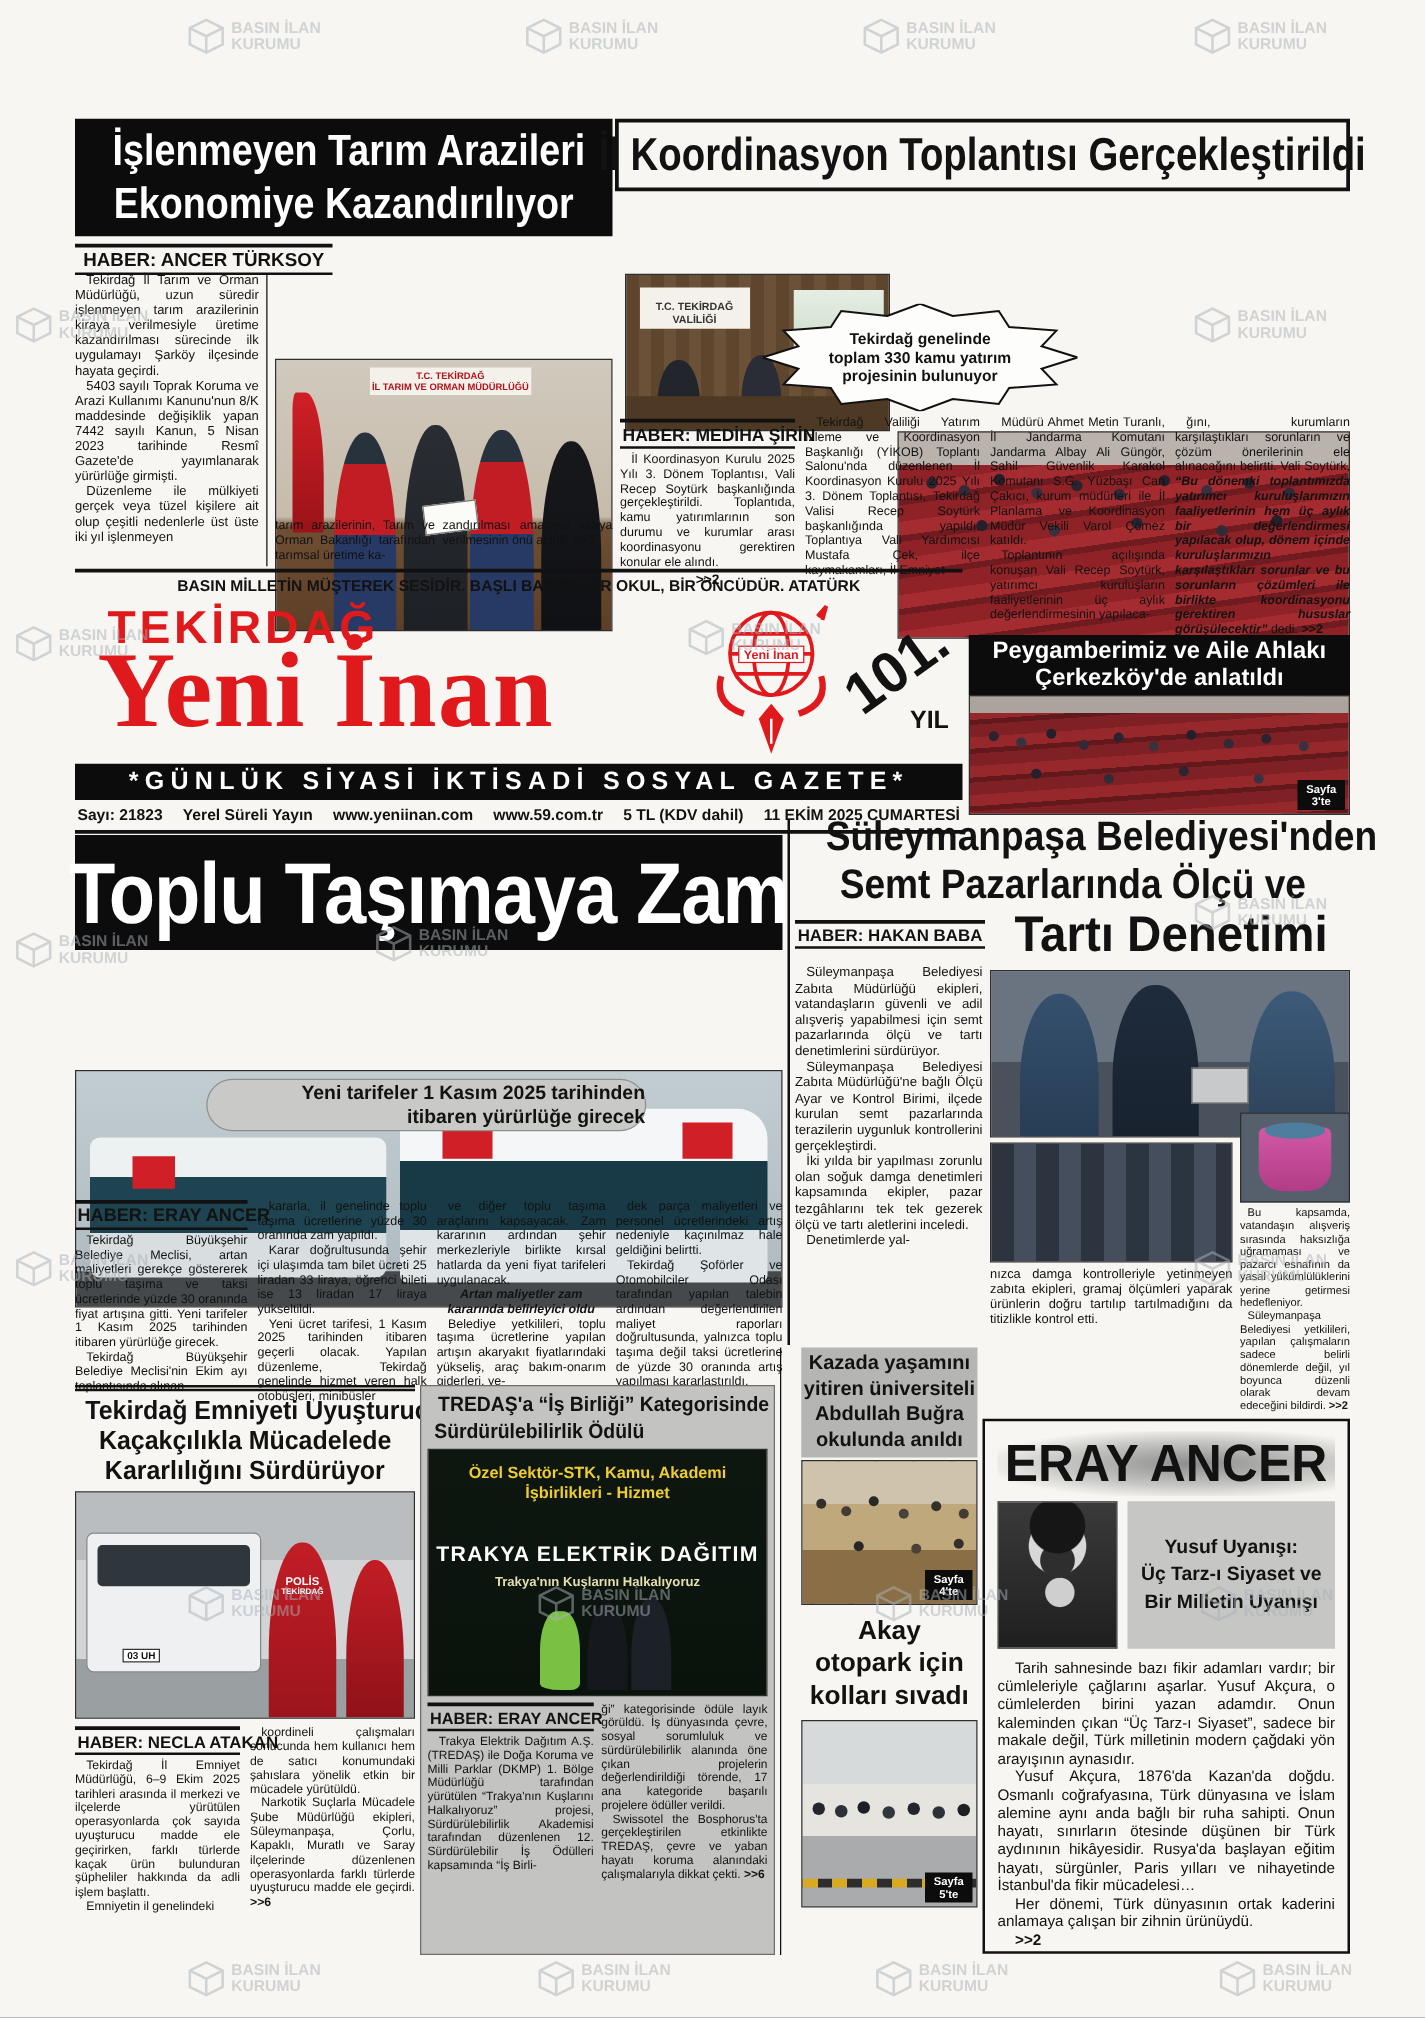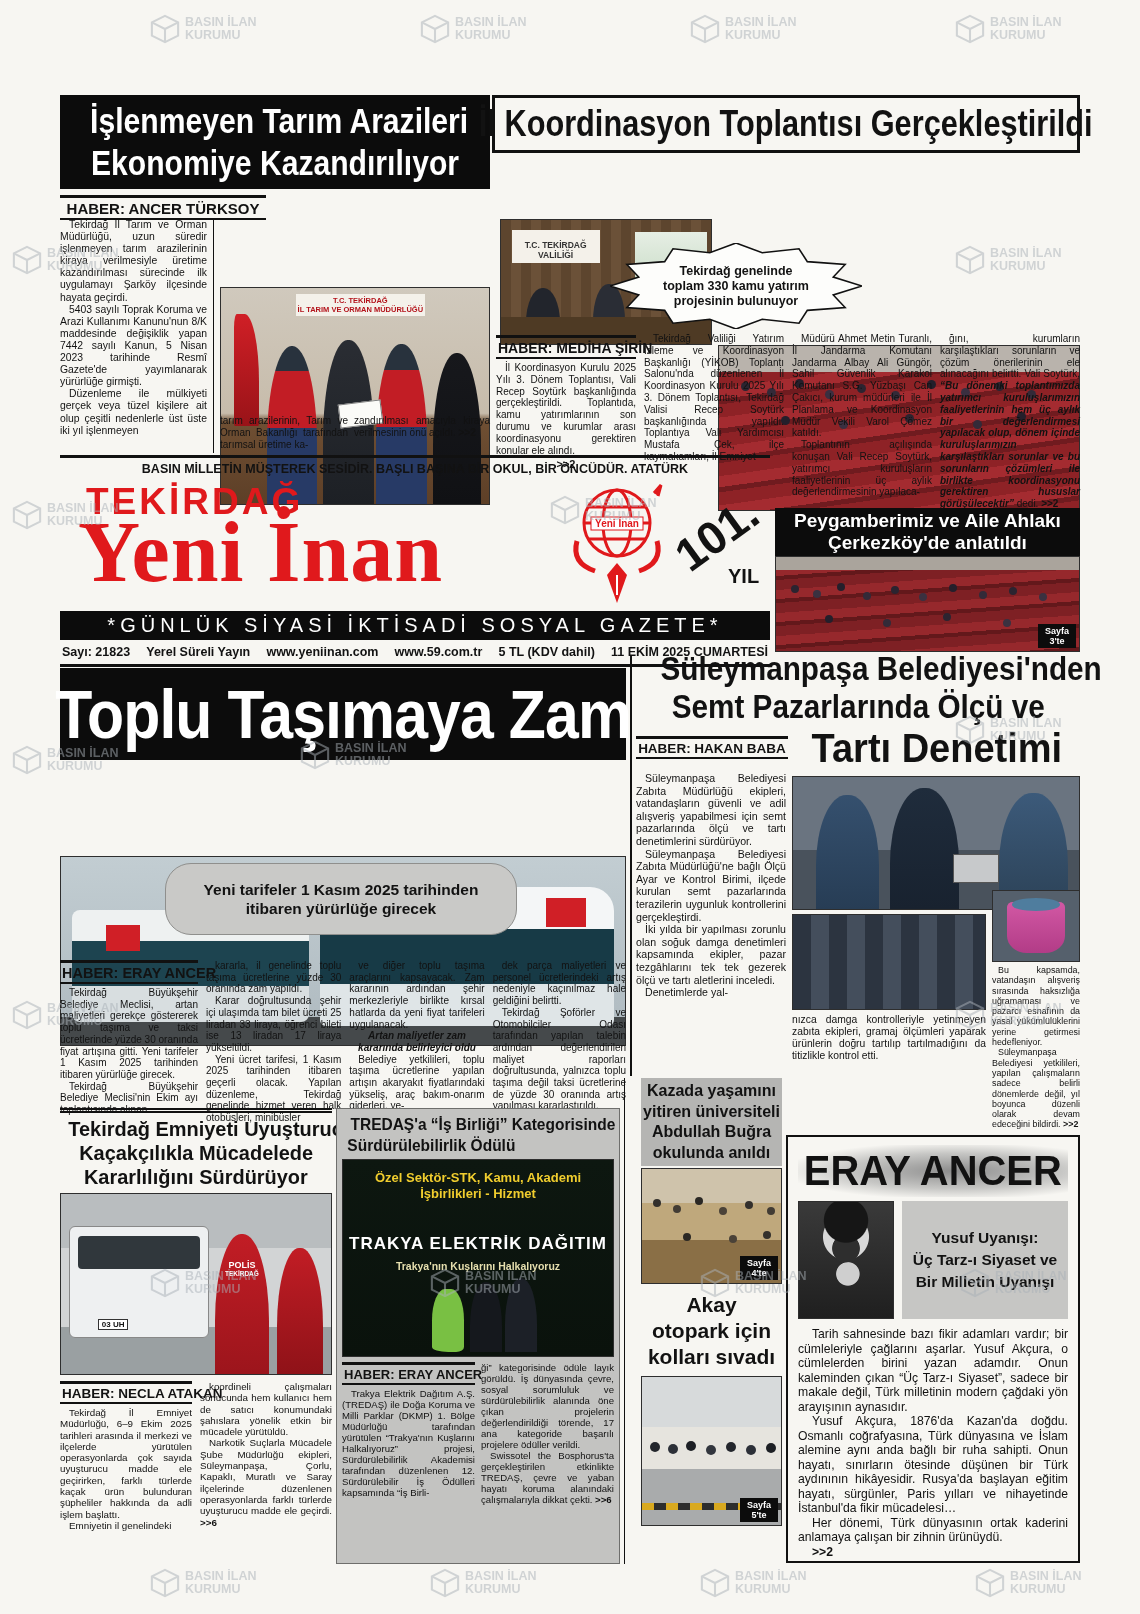"*GÜNLÜK SİYASİ İKTİSADİ SOSYAL GAZETE*" div { font-weight: normal -> bold }
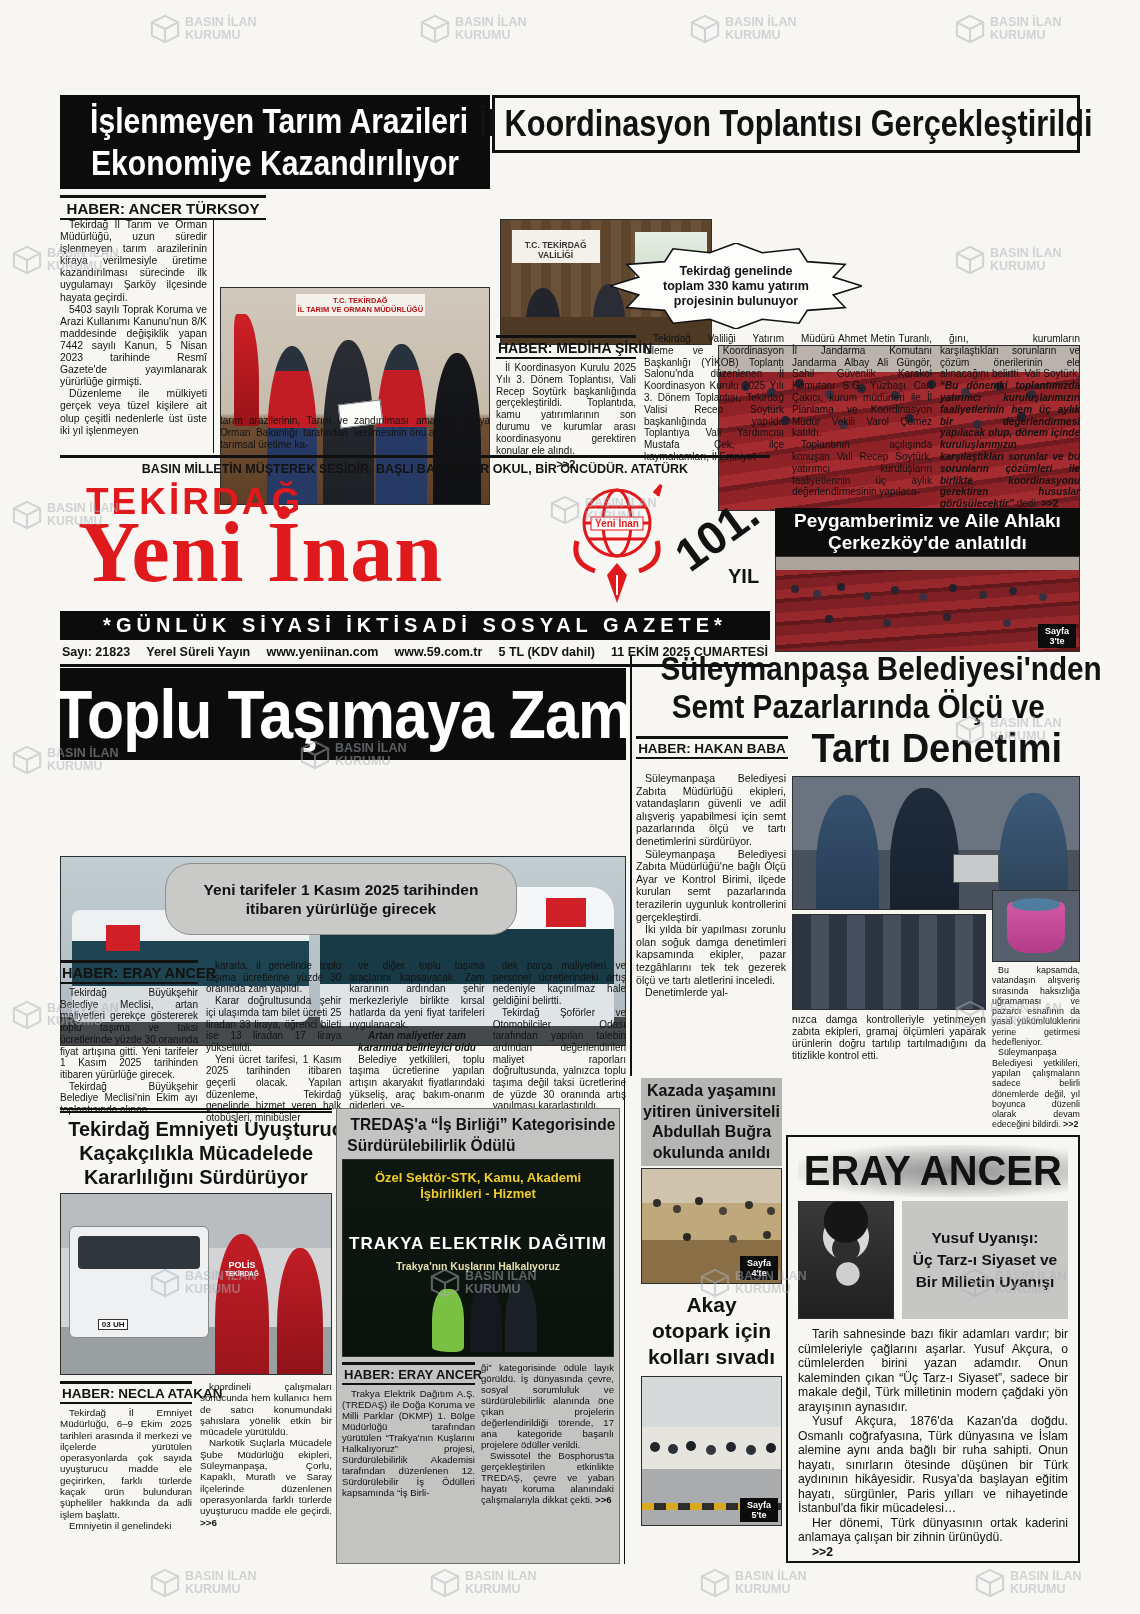"Yeni tarifeler 1 Kasım 2025" div { padding: 16px 0 -> 1px 0; text-align: center -> right }
